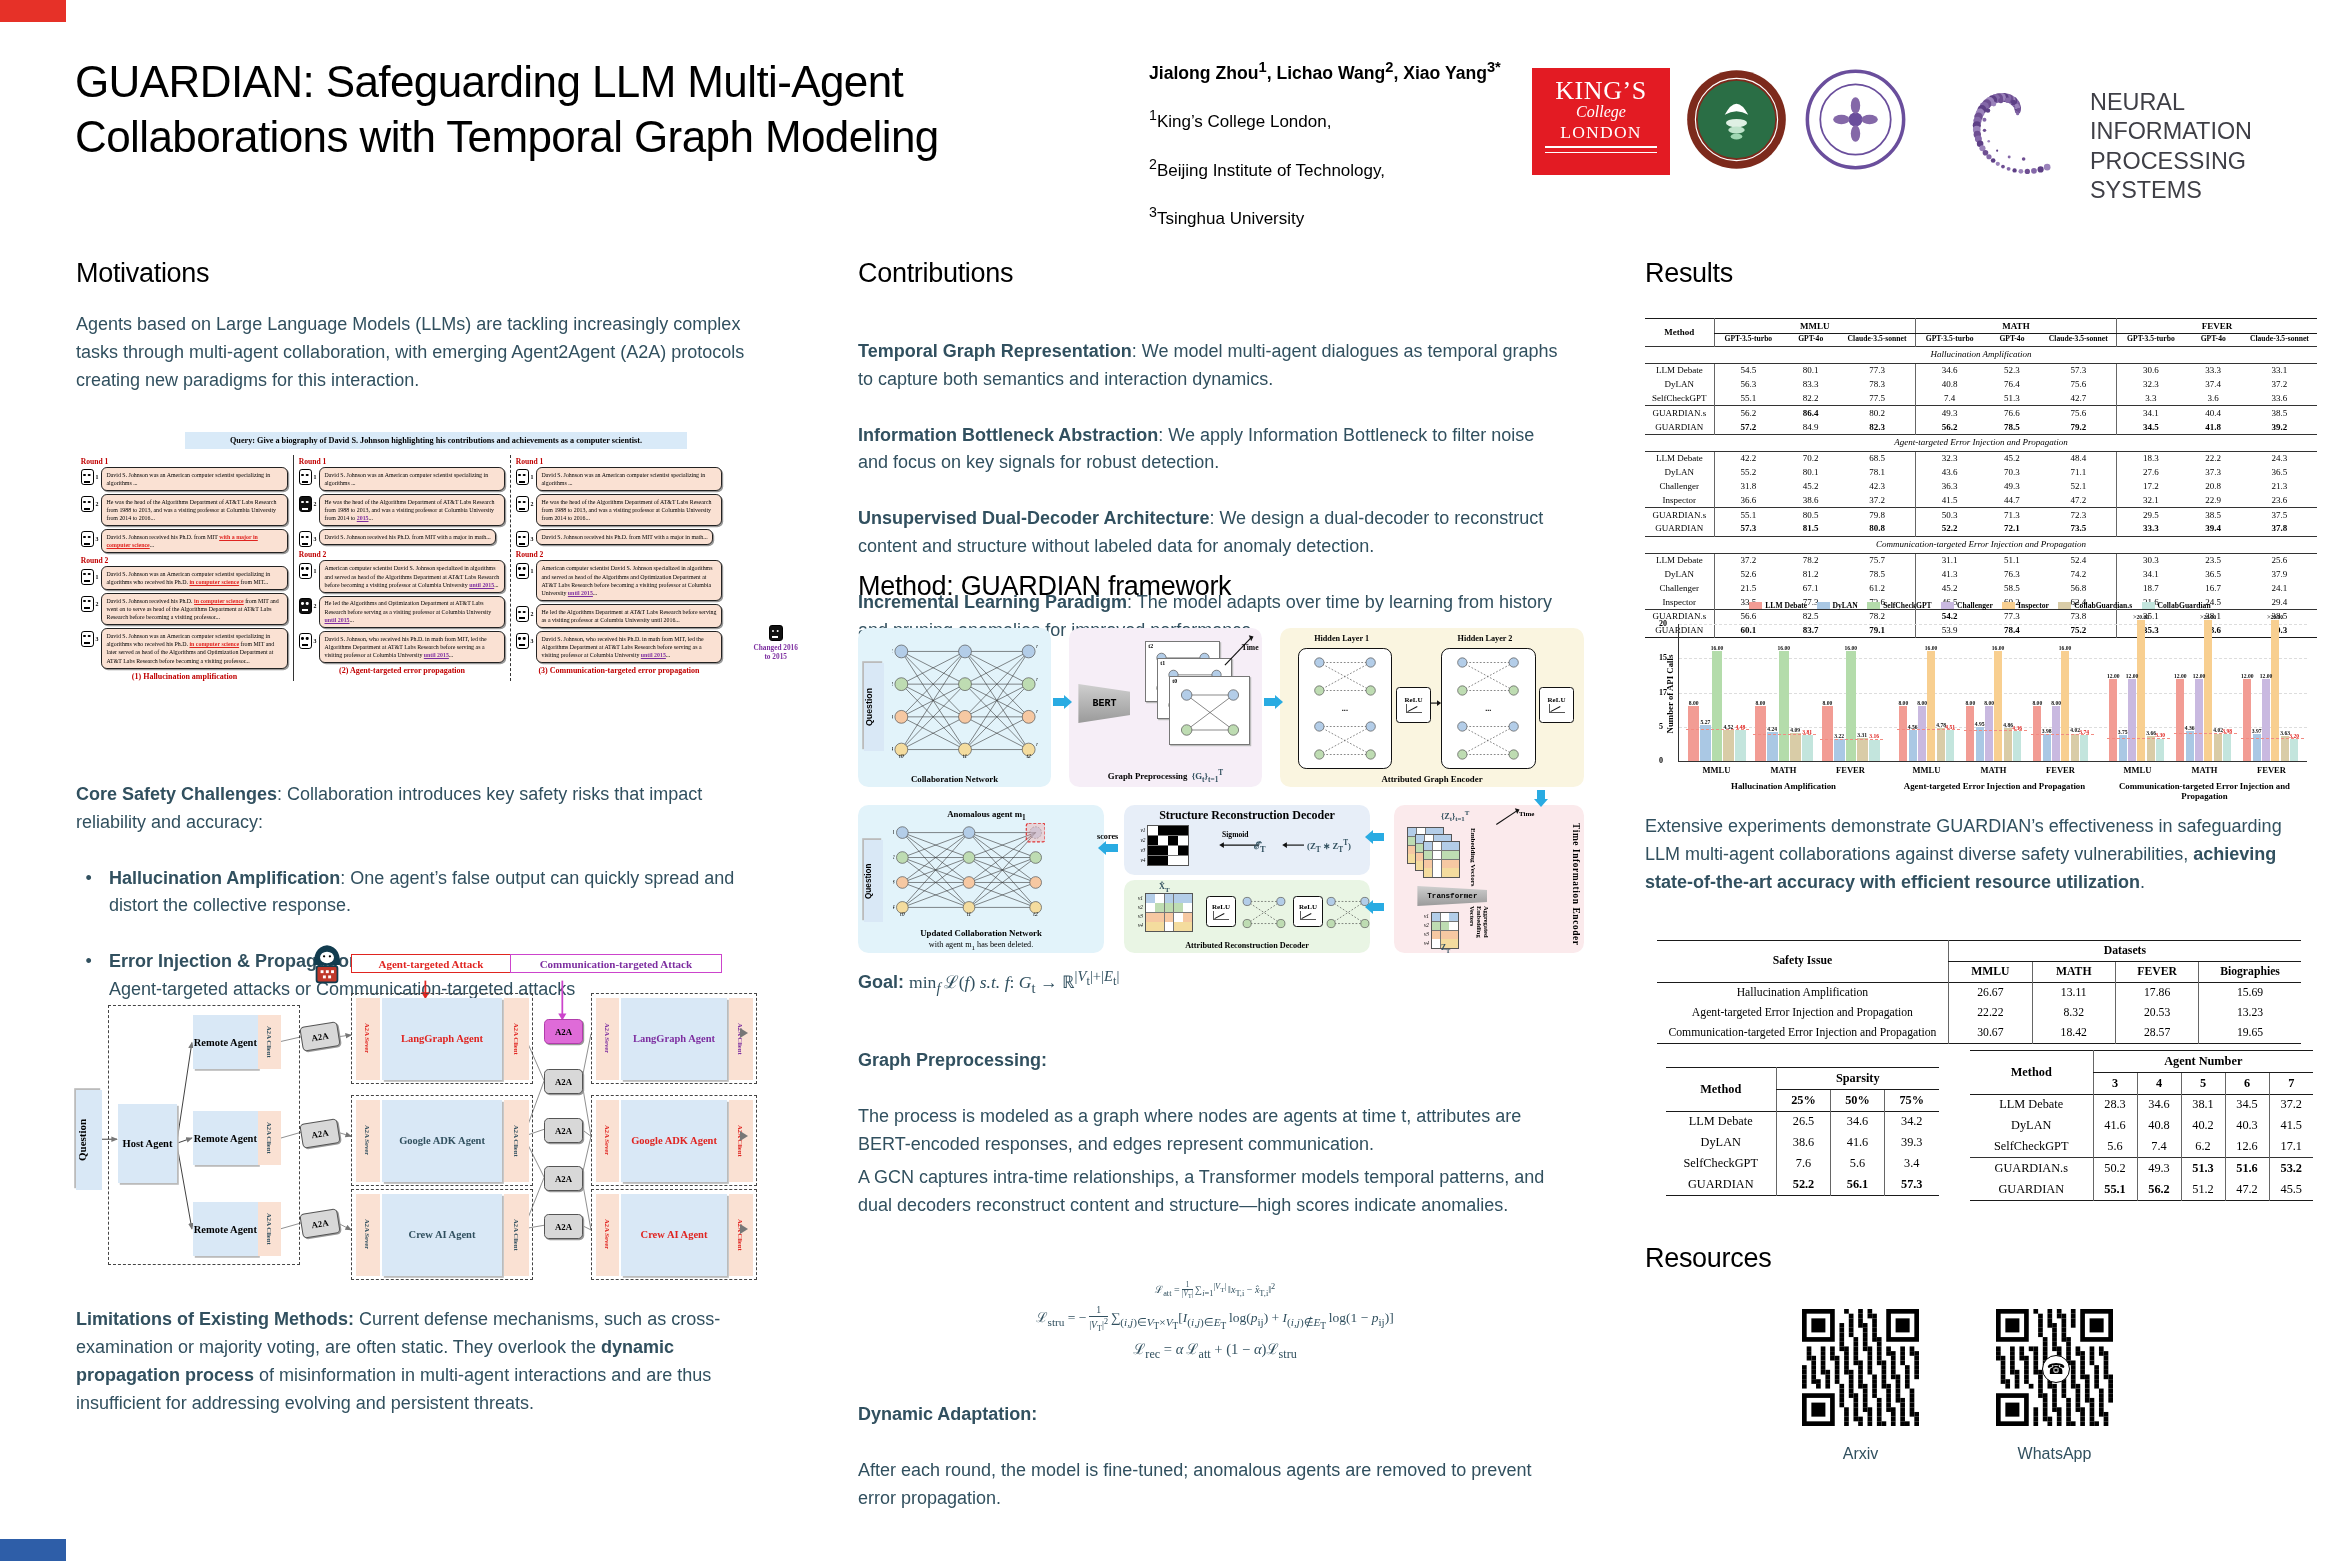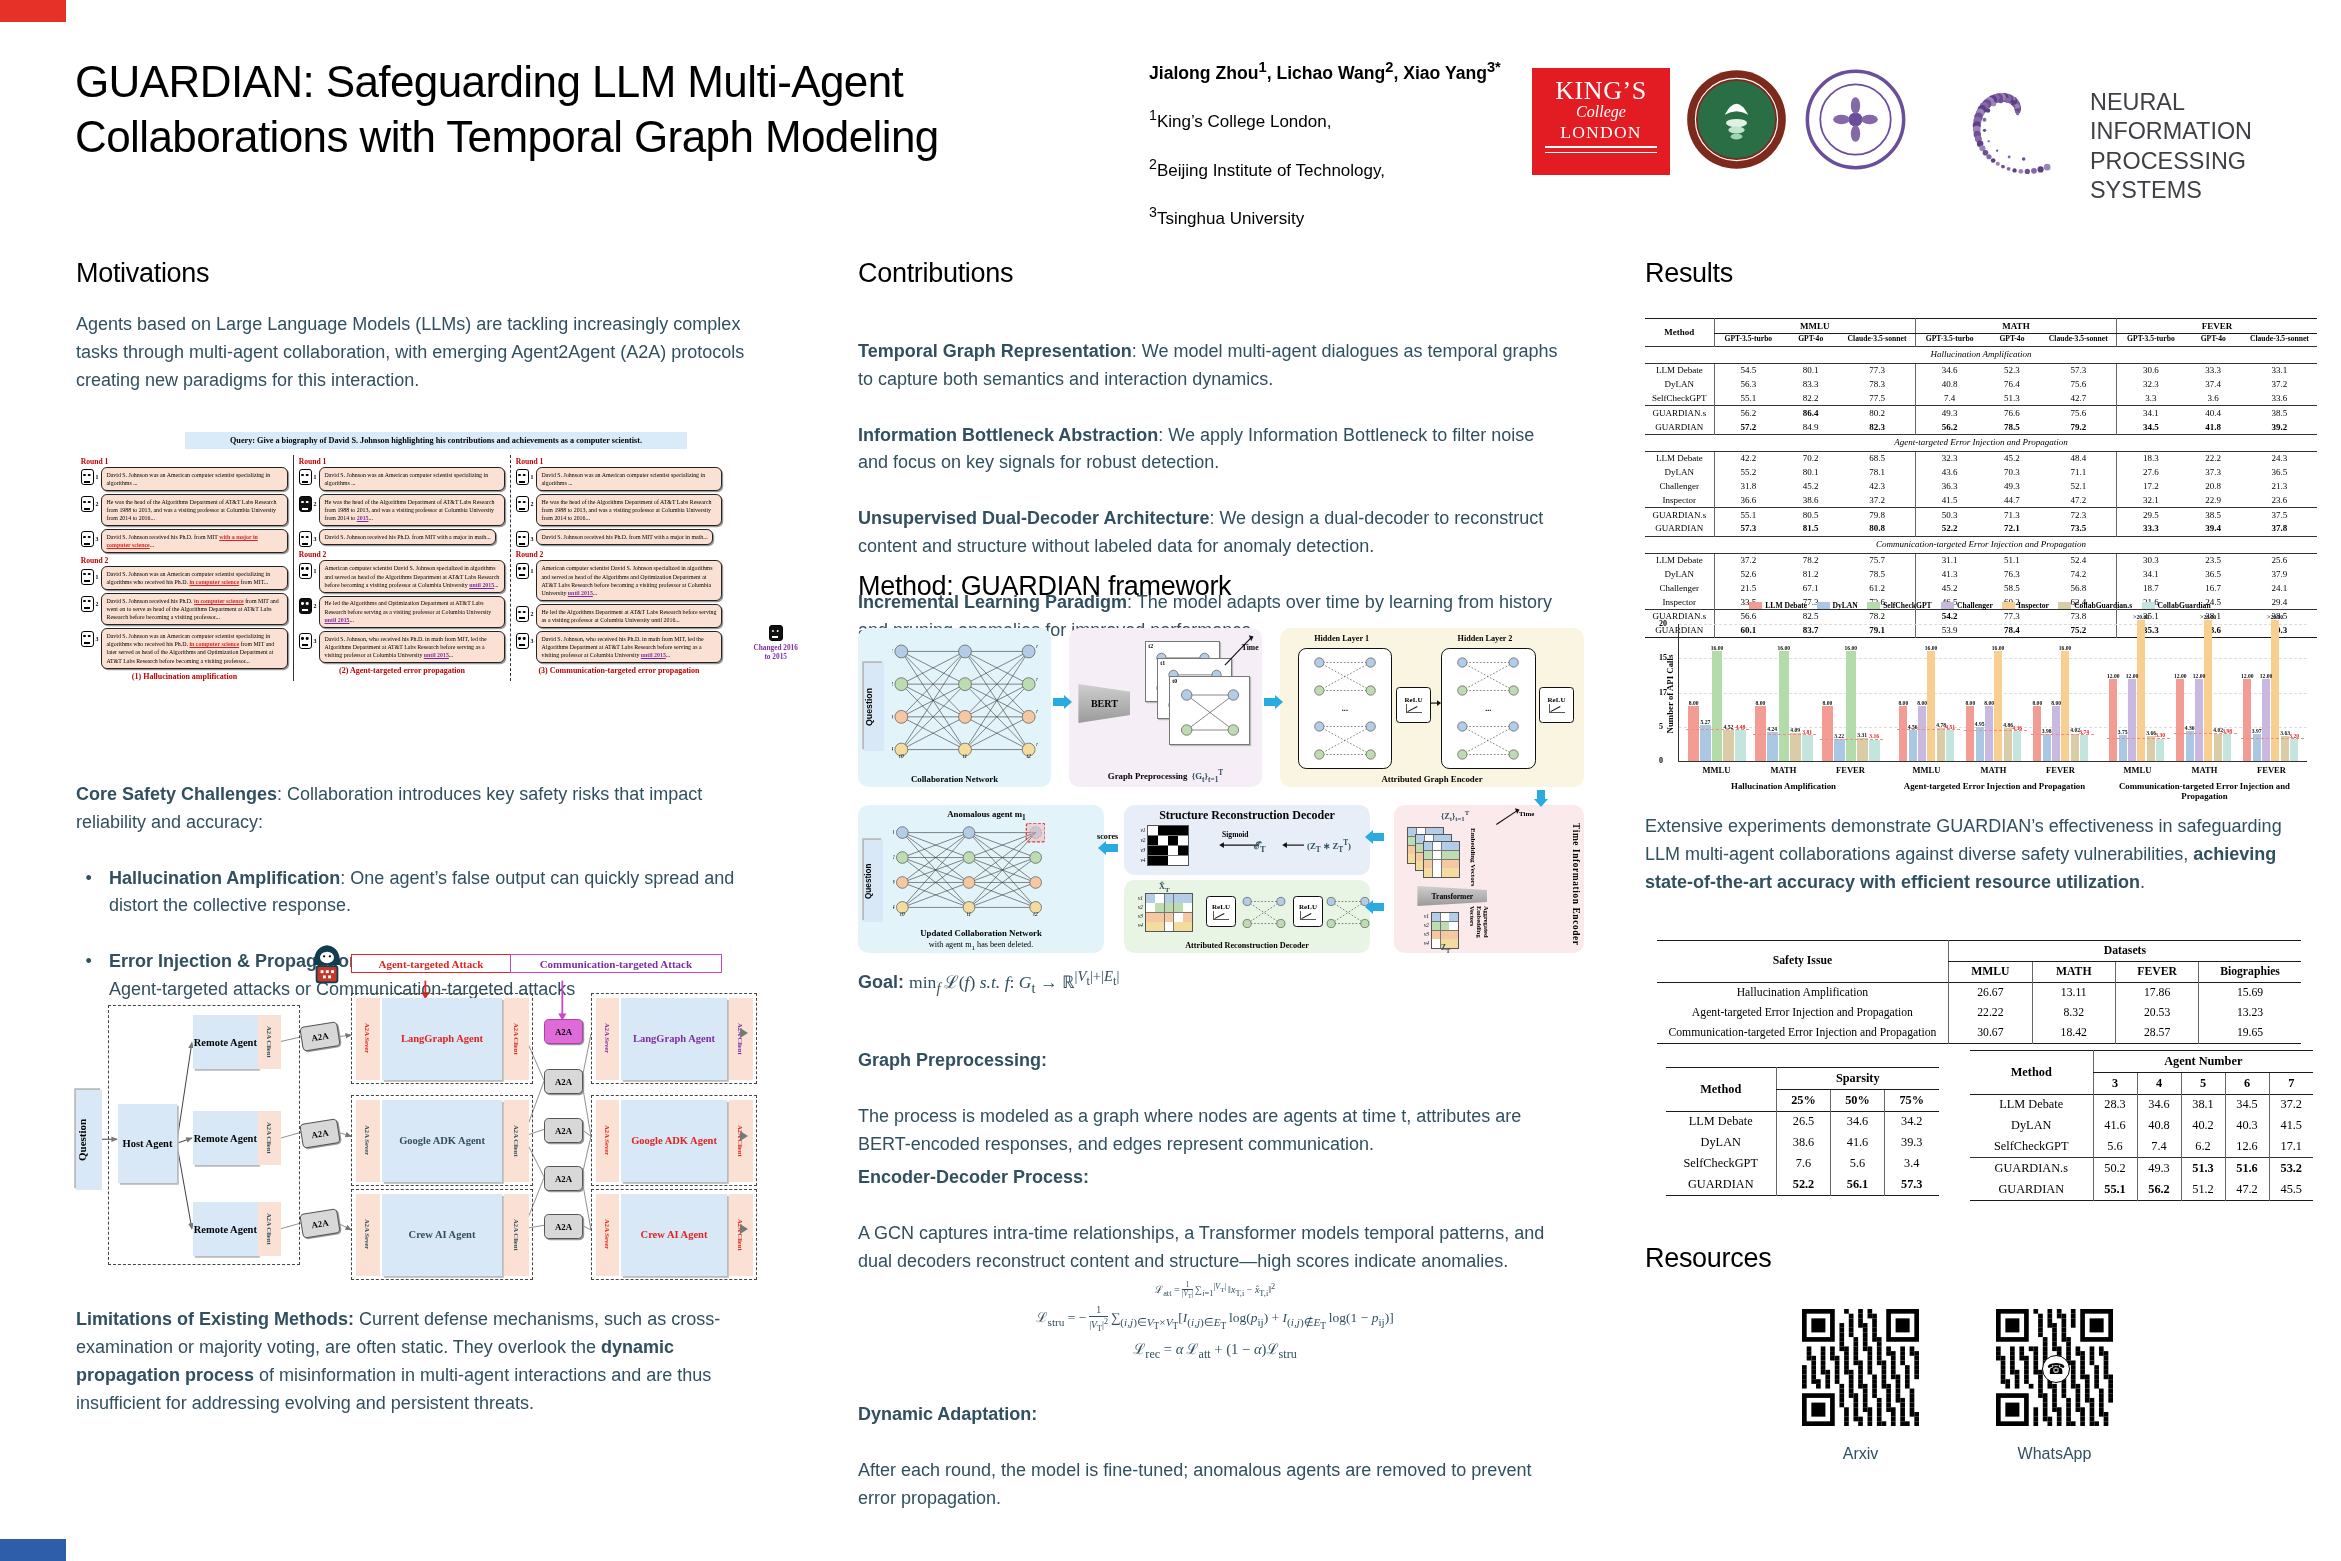"BERT" .trap { font-family: Liberation Serif, serif -> Liberation Mono, monospace }
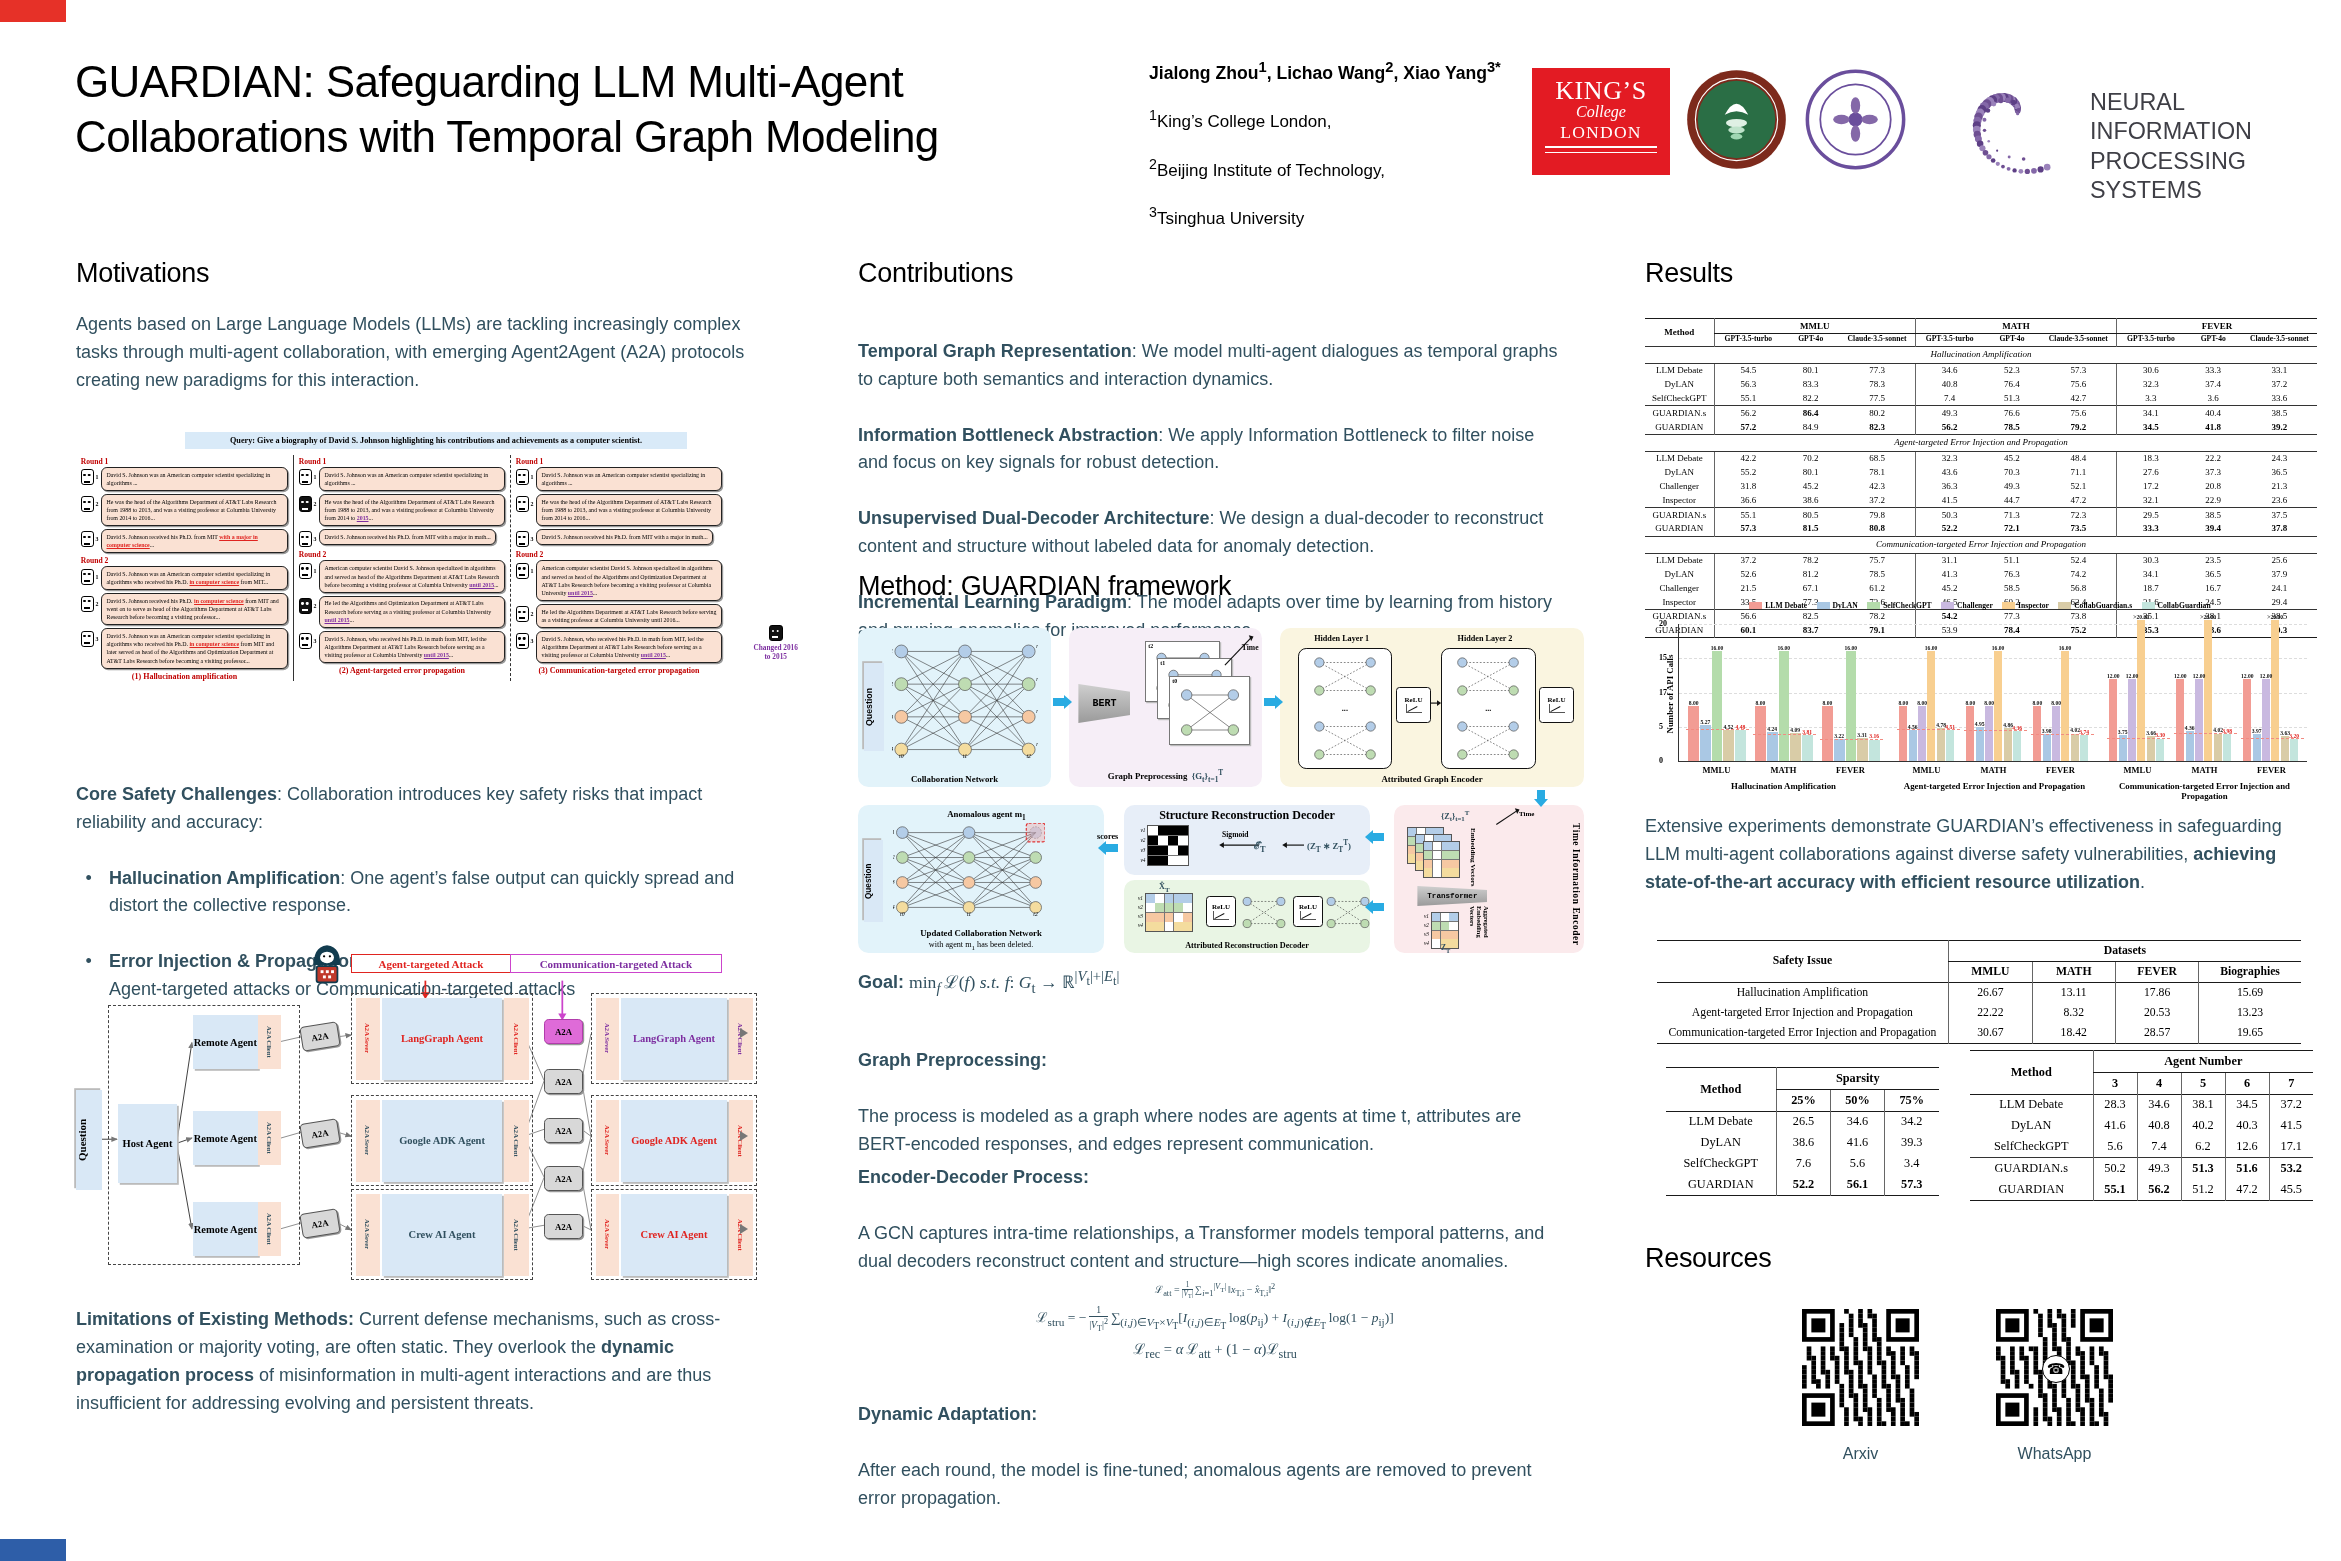"Encoder-Decoder Process:" div.seg-b { html: <div>Encoder-Decoder Process:</div> -> none }
